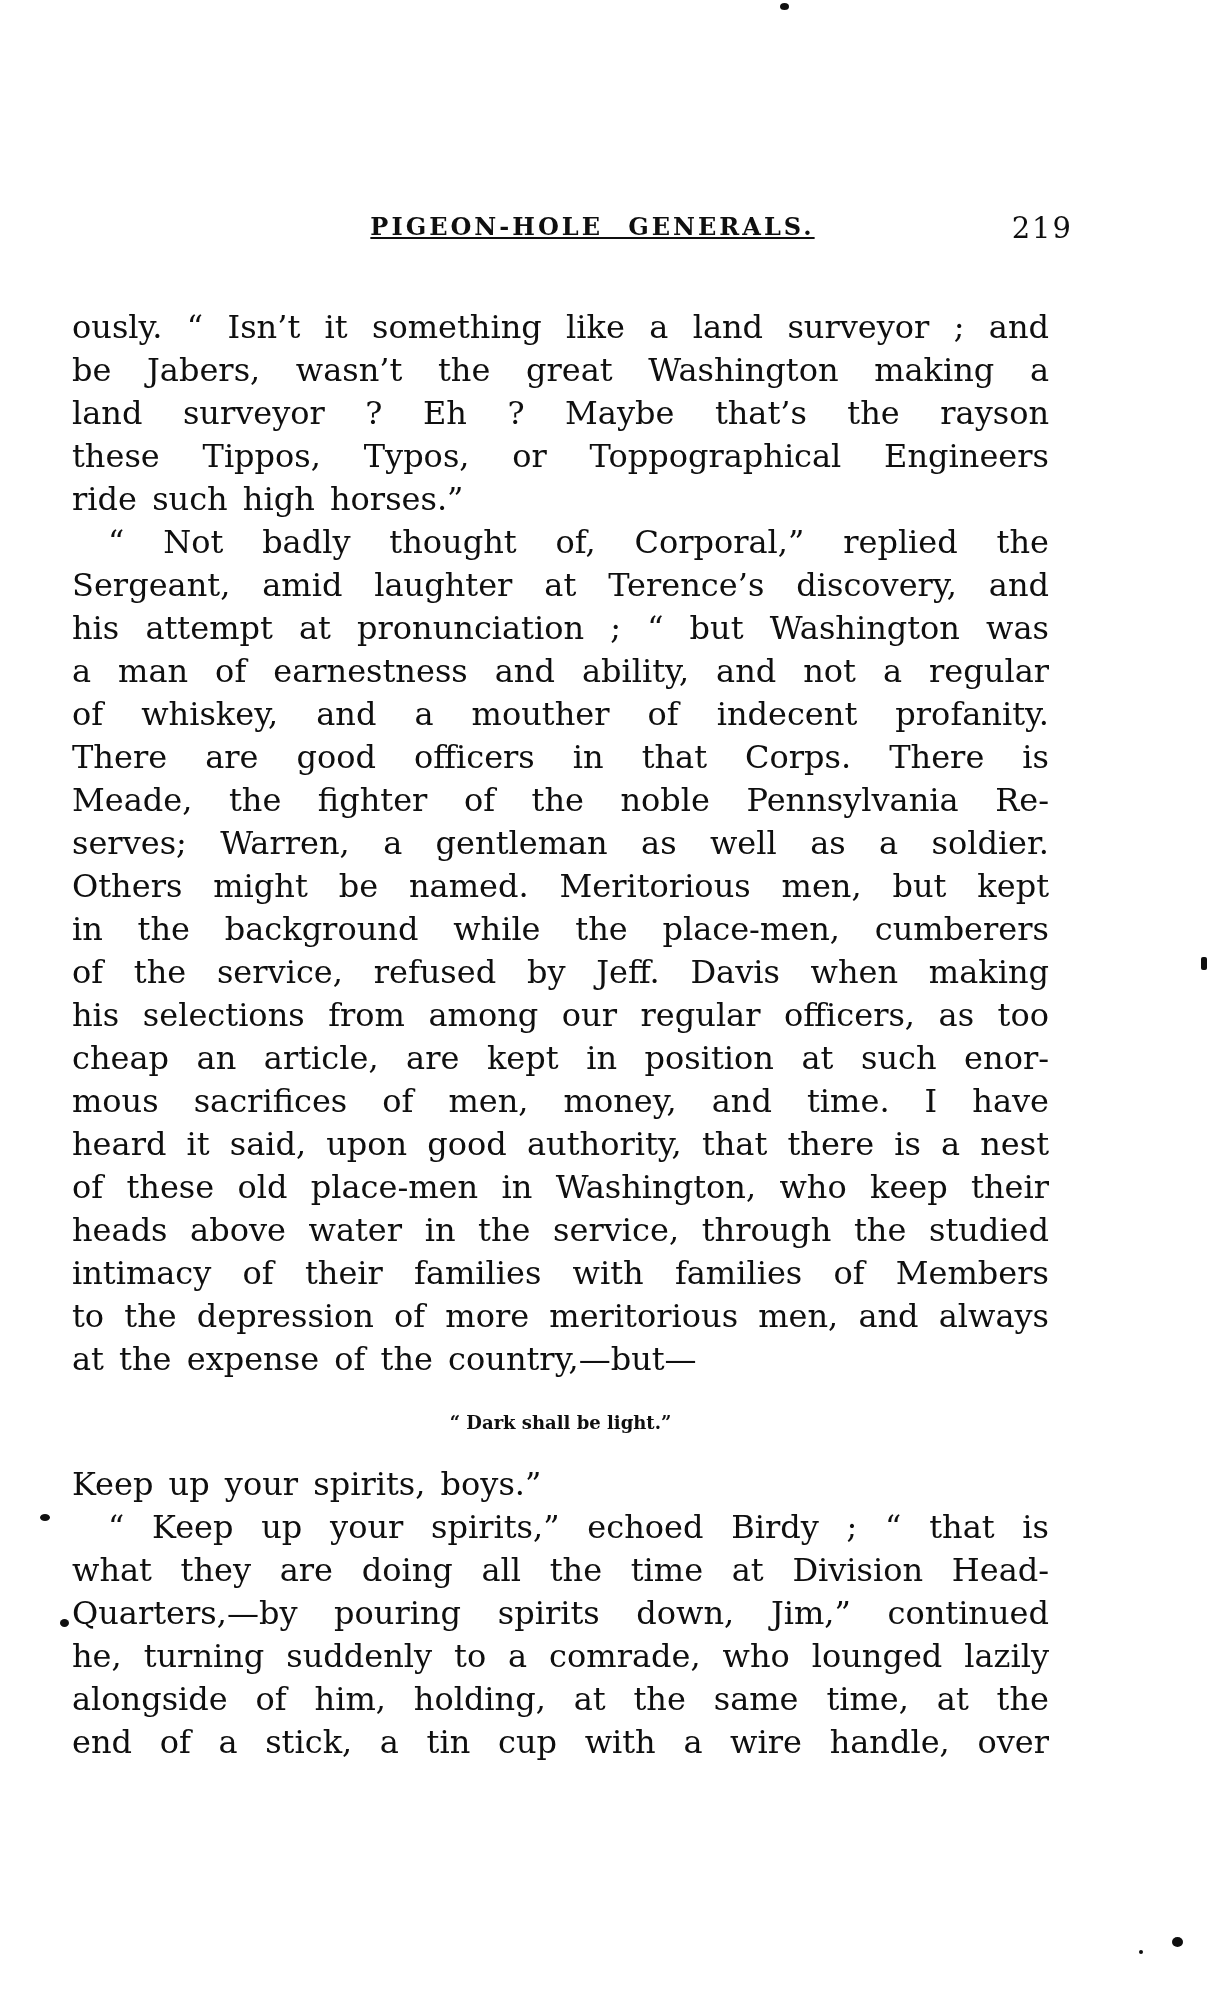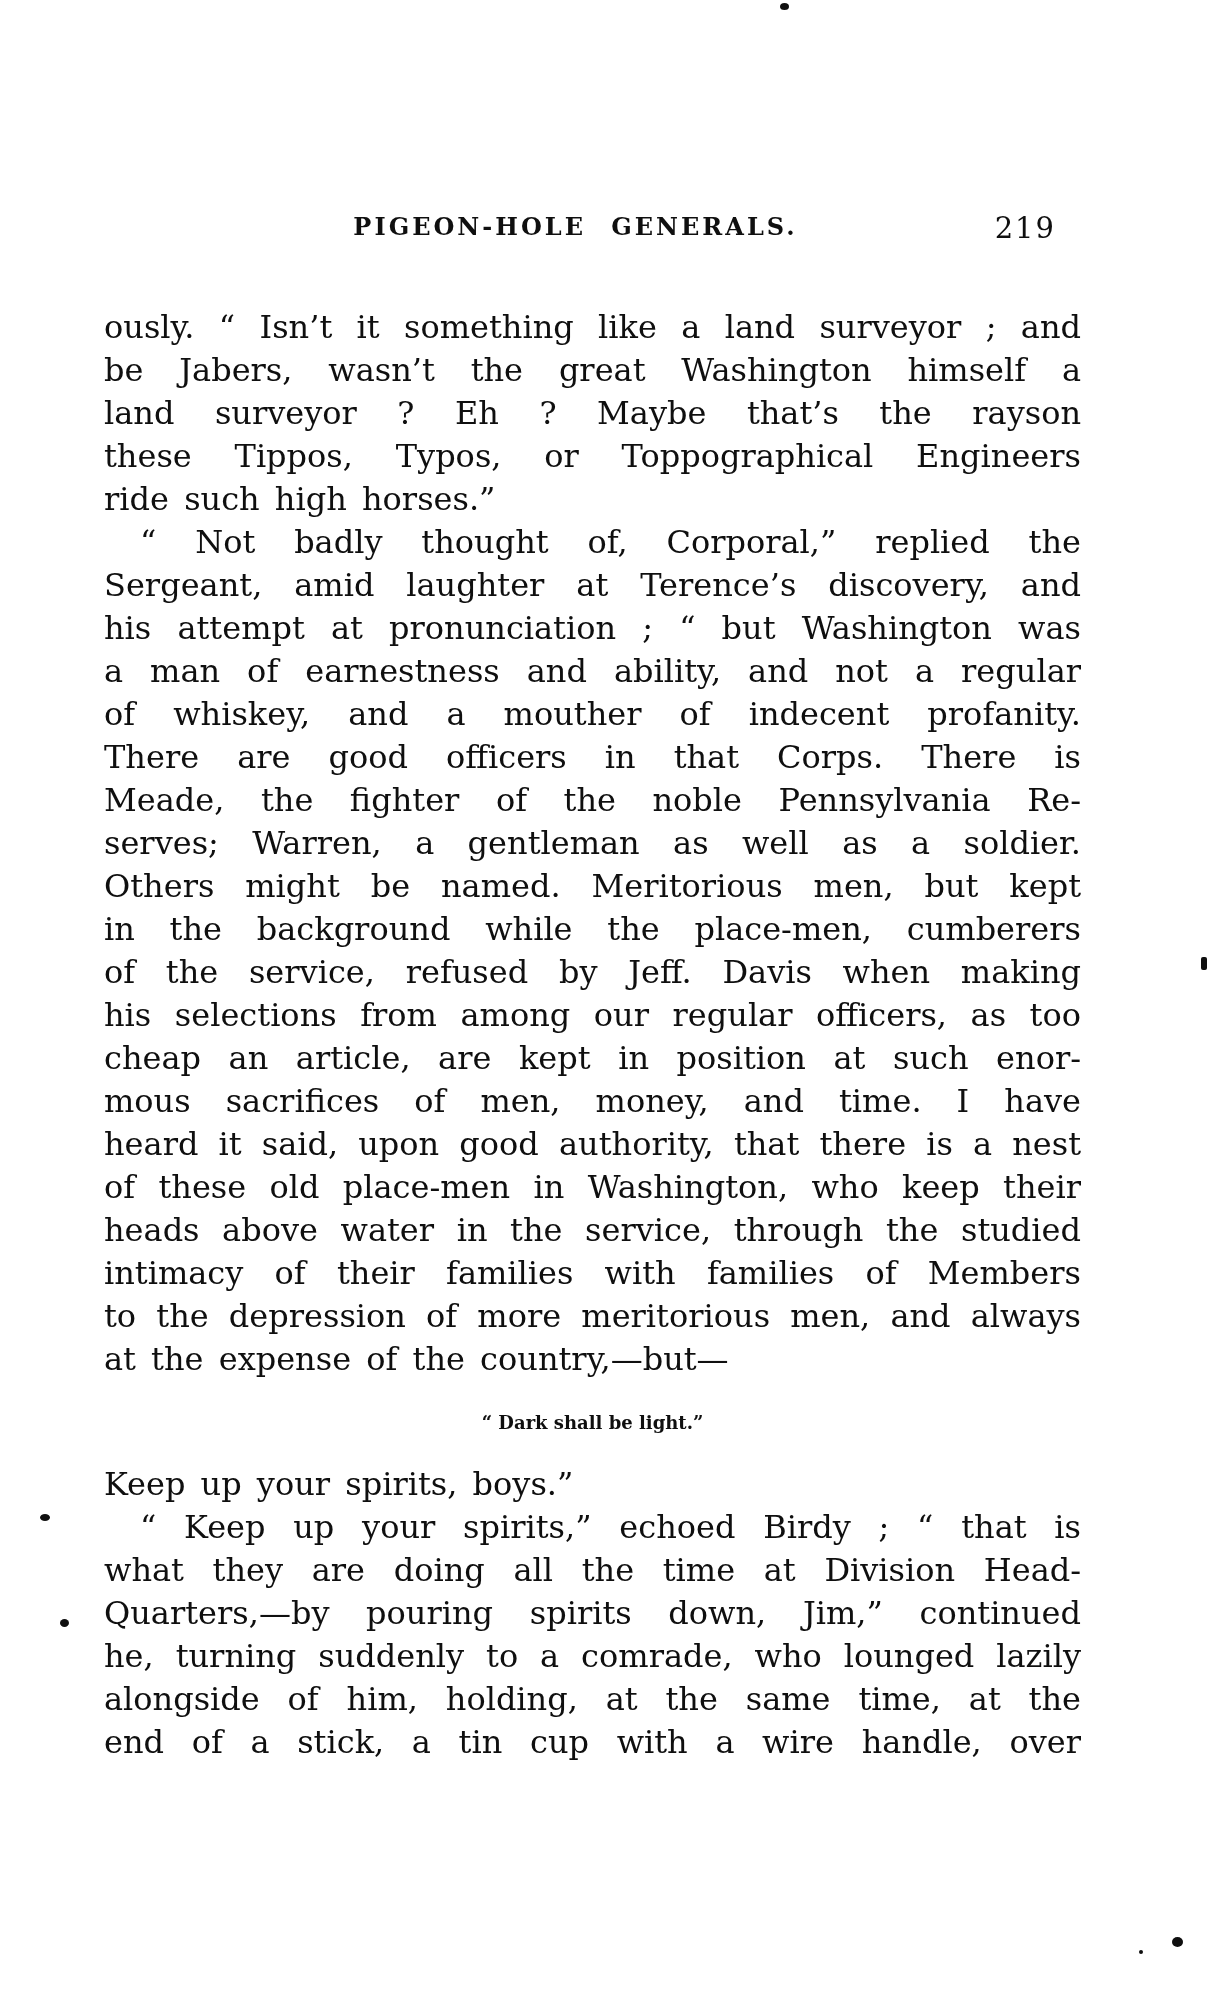"PIGEON-HOLE GENERALS." .running-head { left: 87px -> 104px; text-decoration: none -> underline }
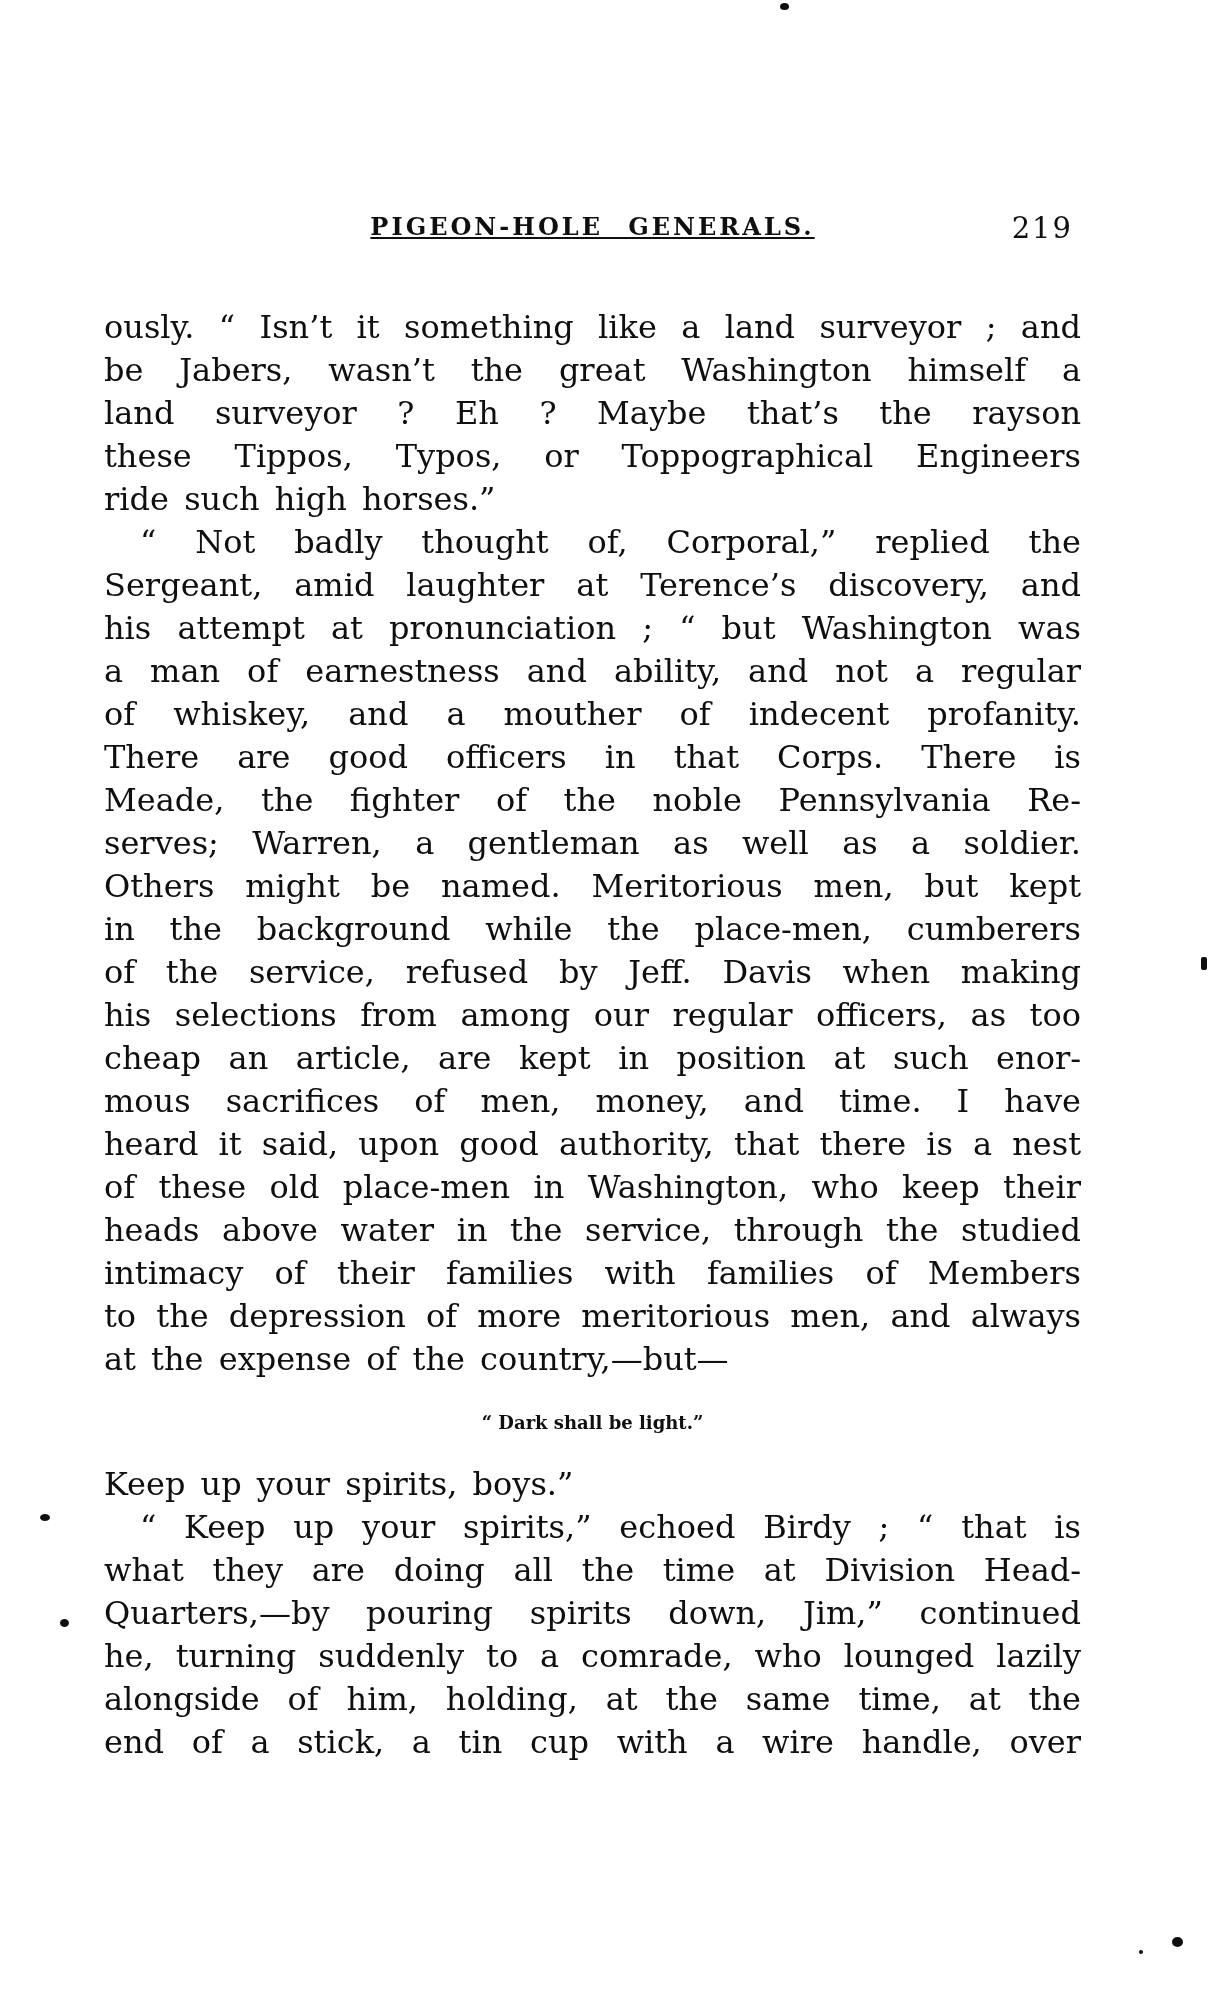"ously. “ Isn’t it something" .page-body { left: 104px -> 72px }
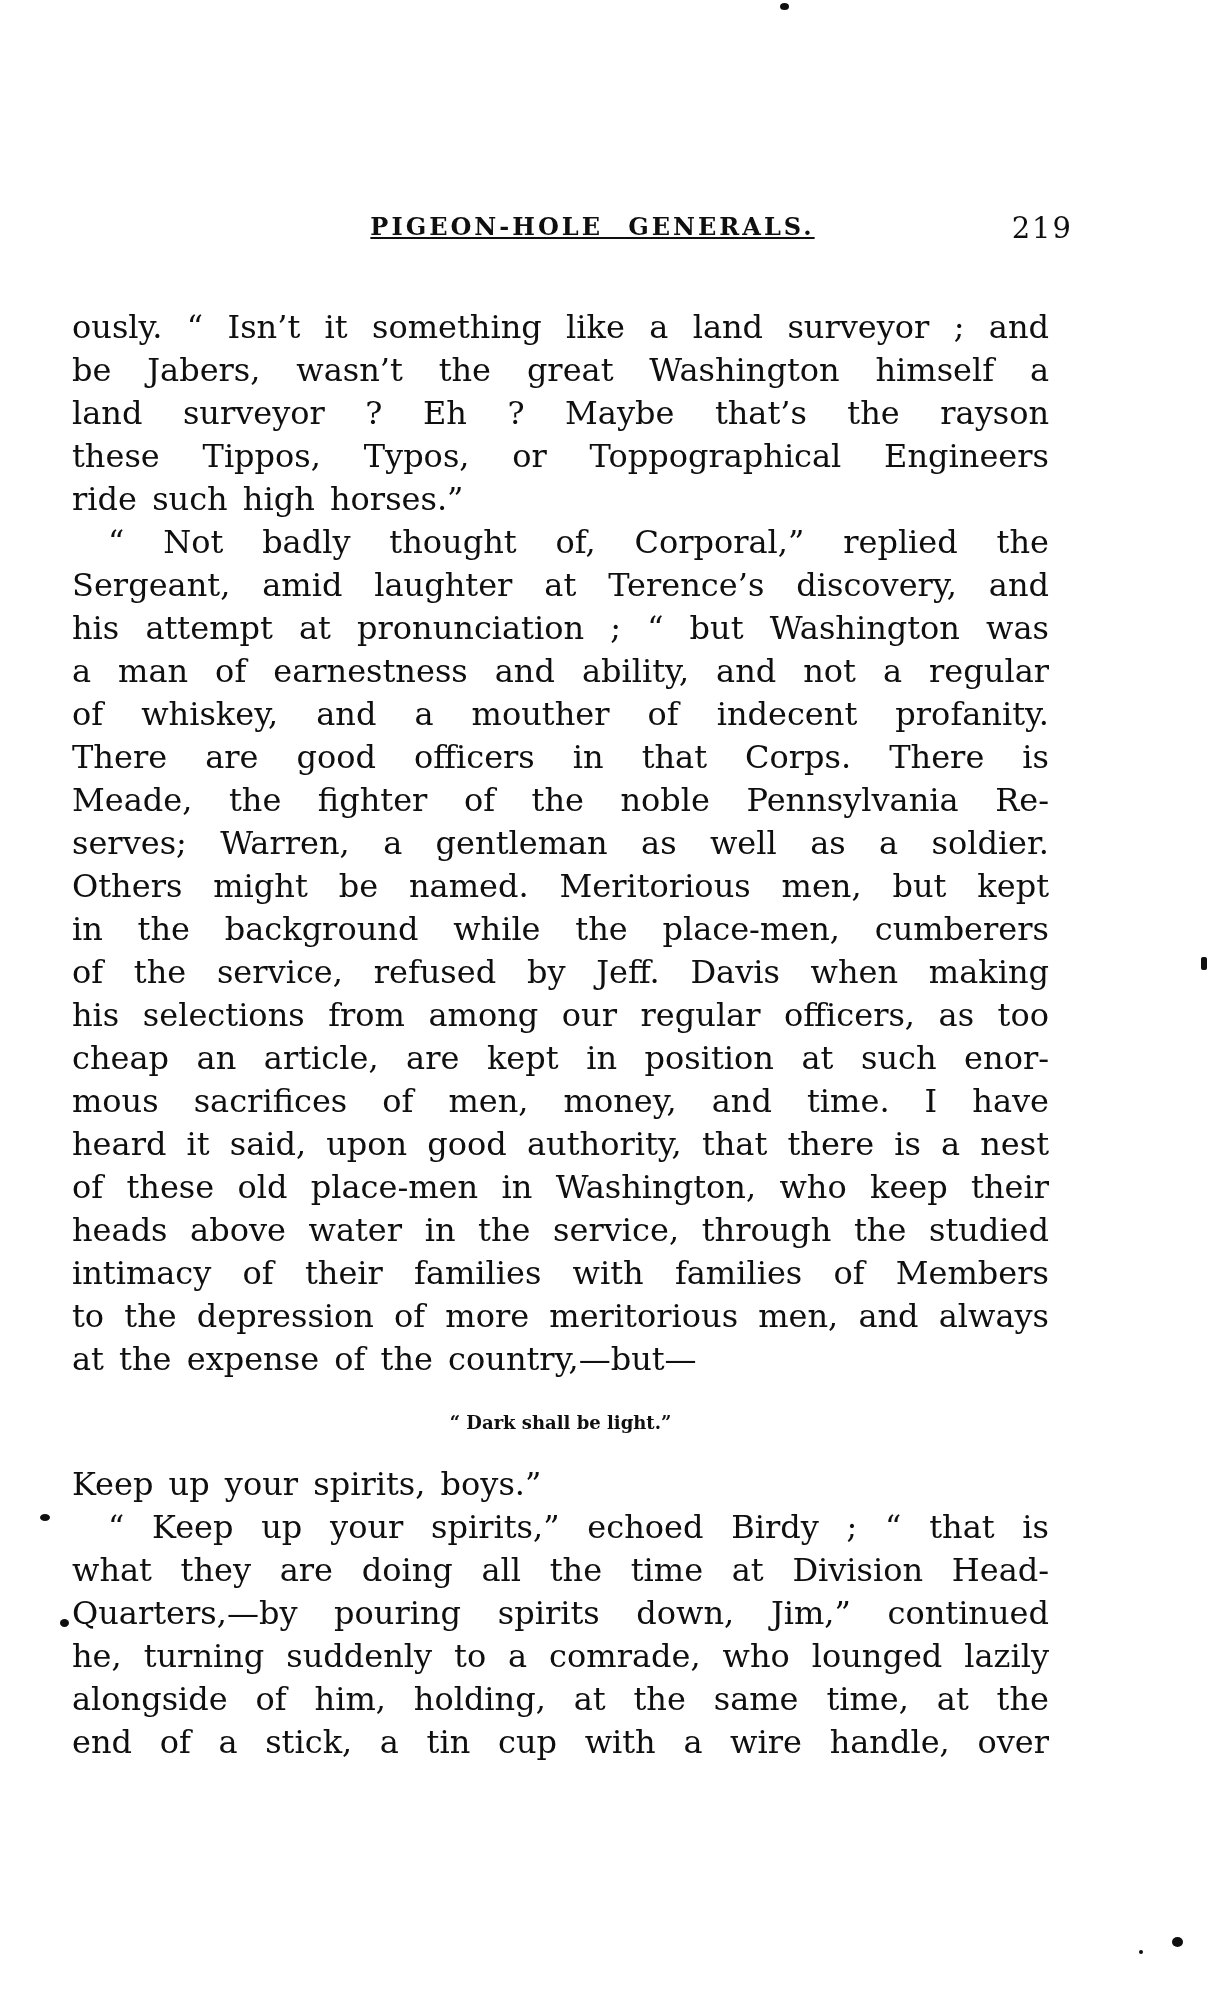"be Jabers, wasn’t the great" div.line { text: himself -> making }
